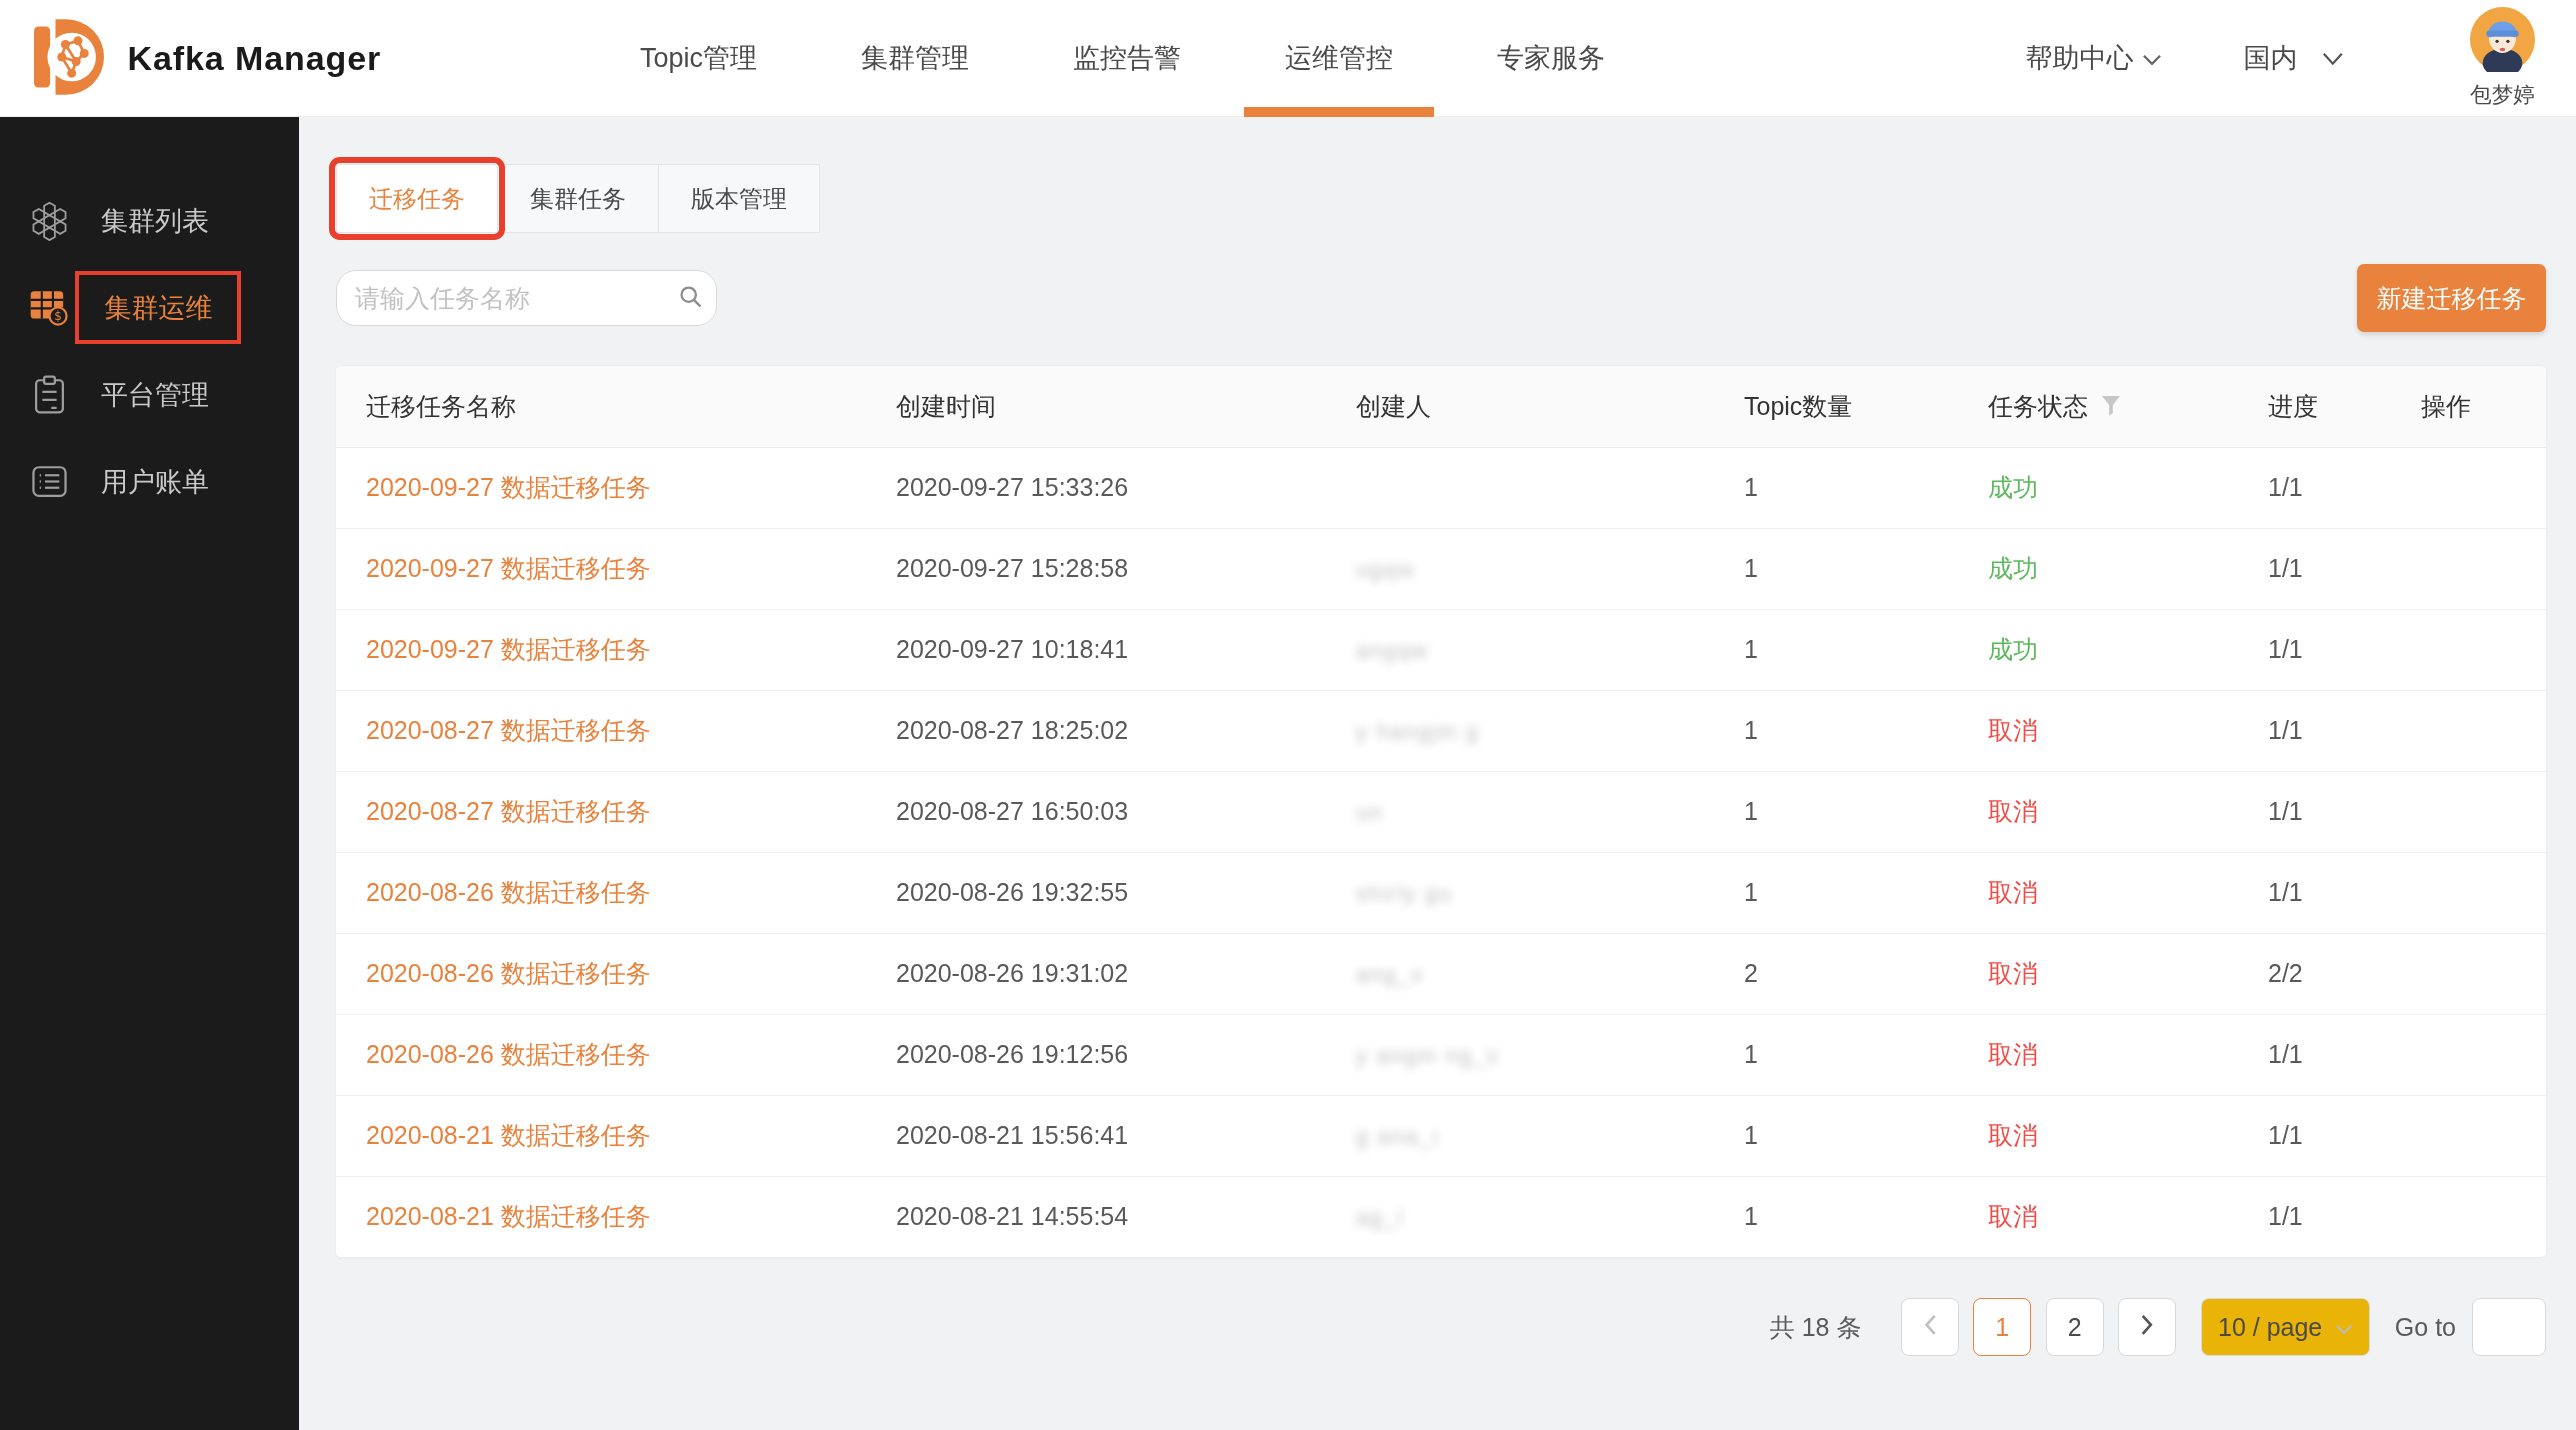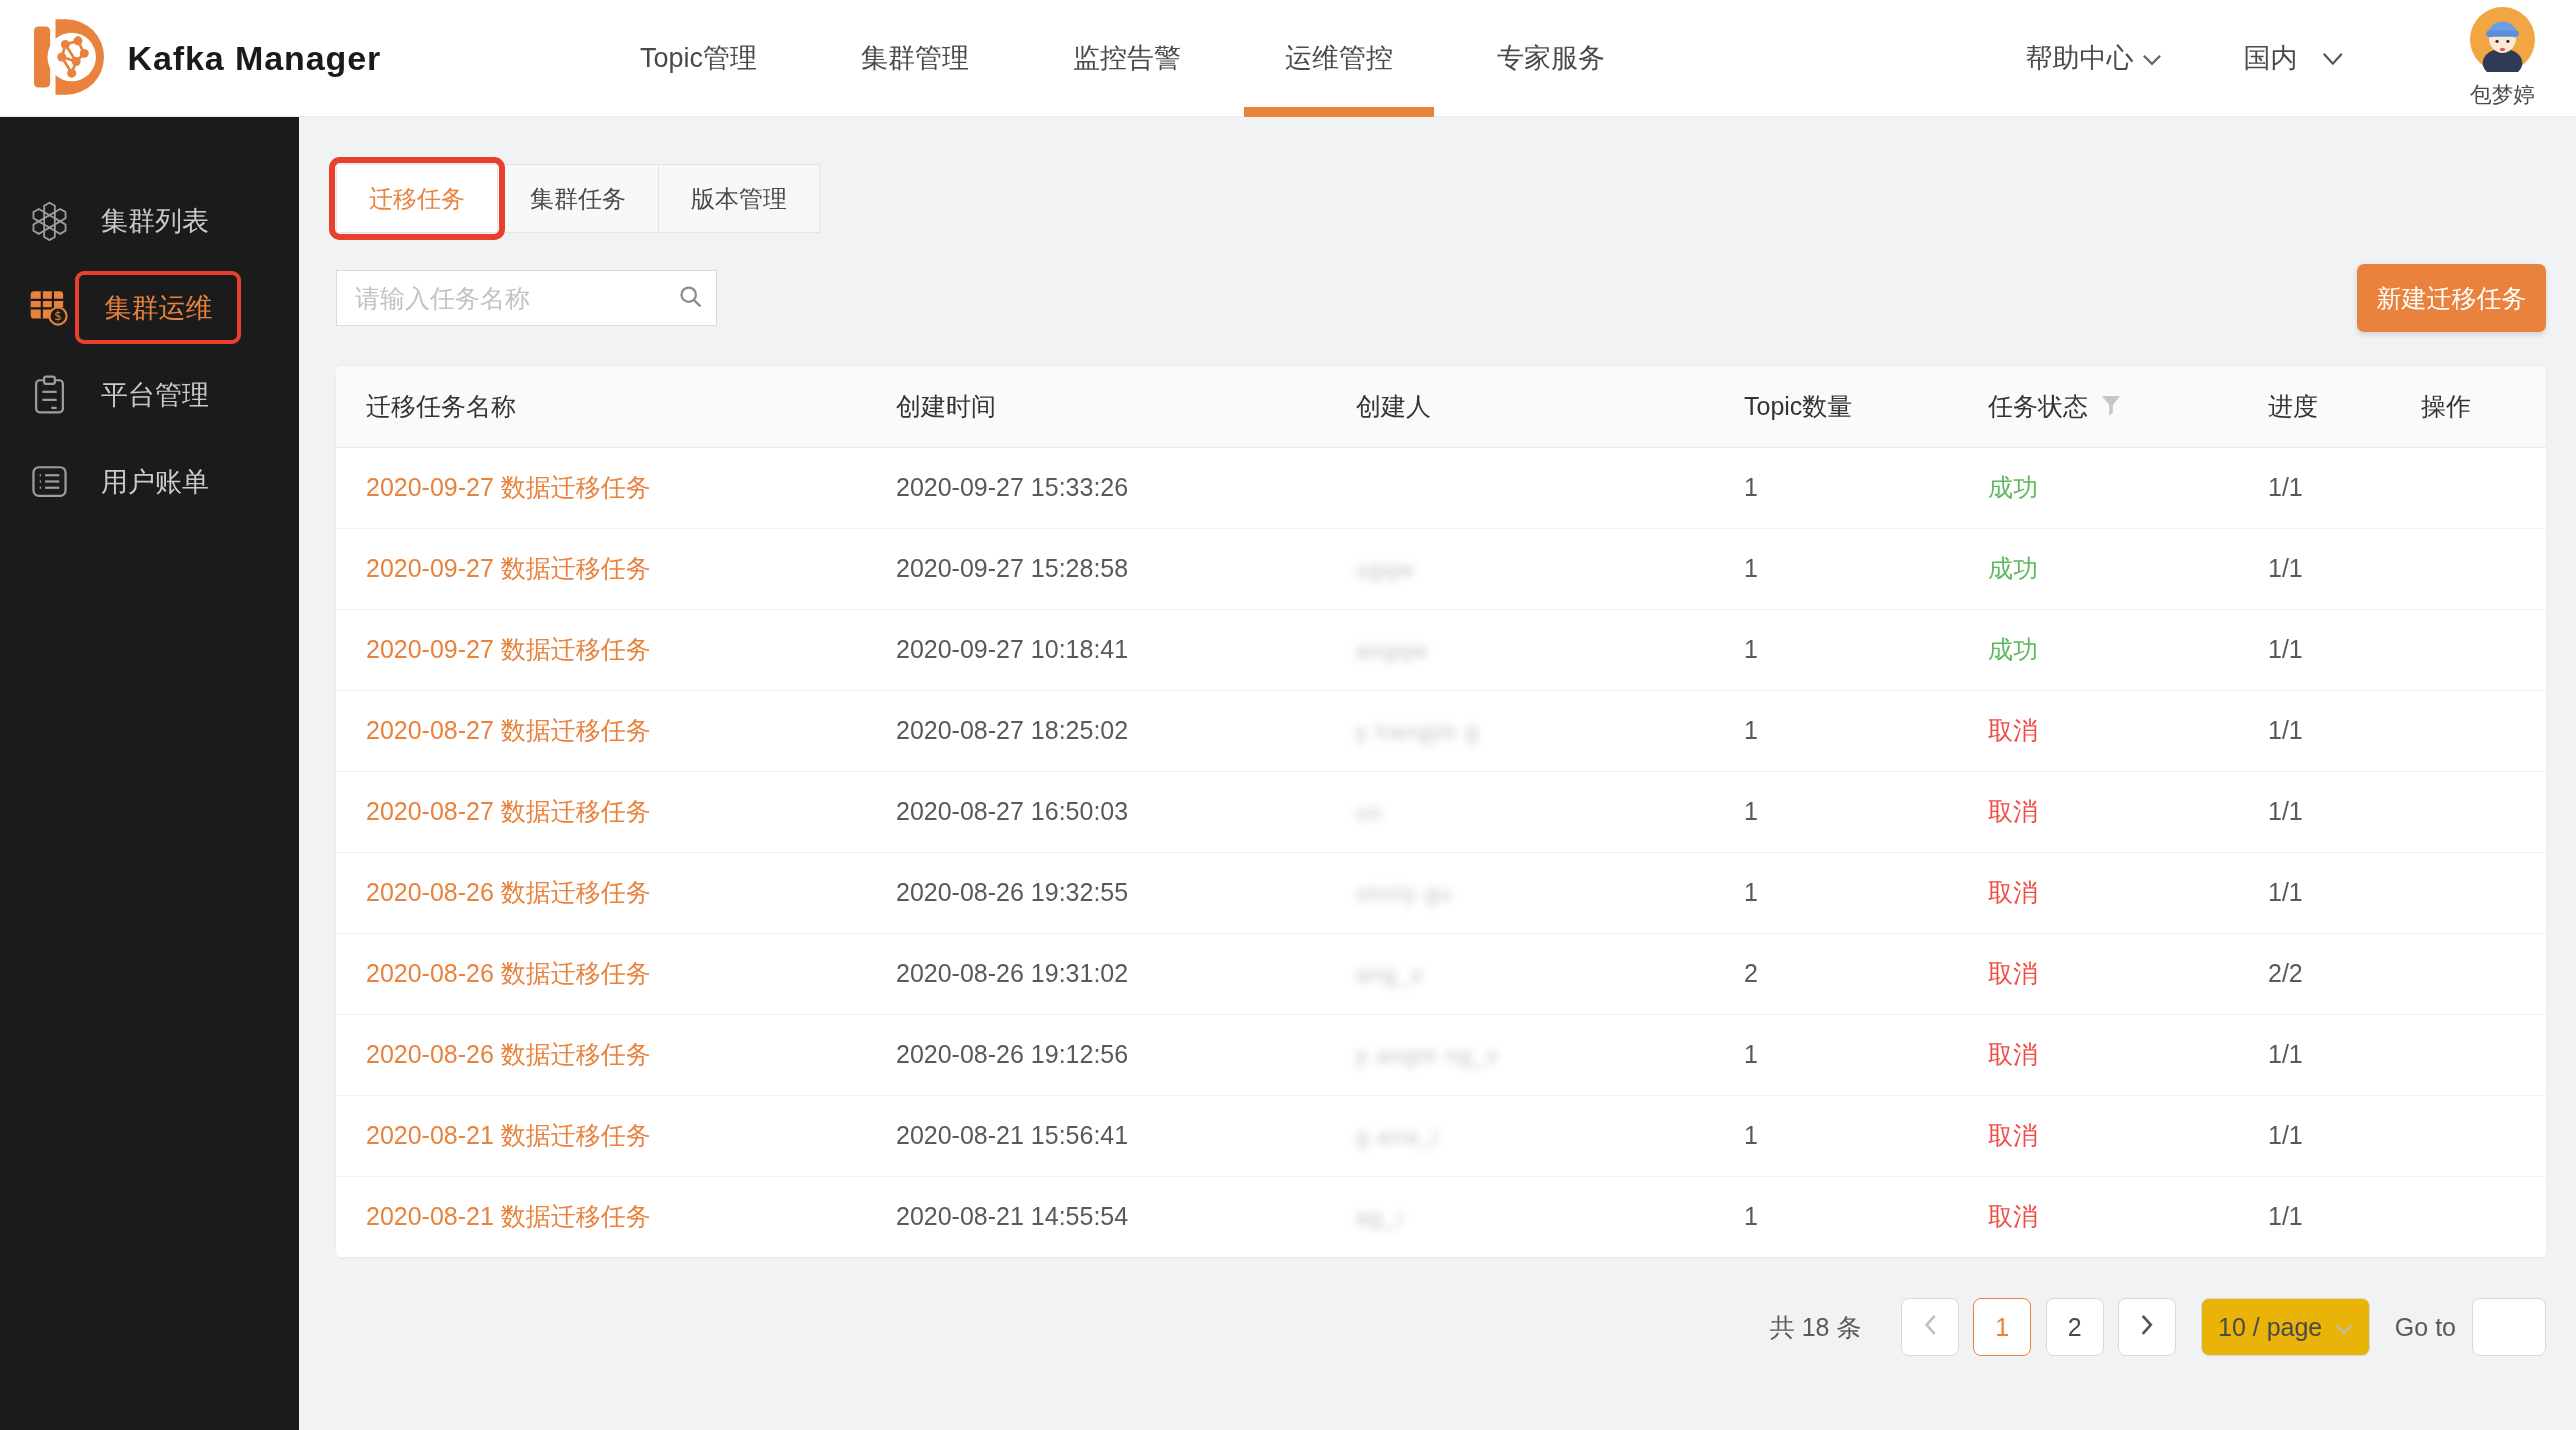"集群运维" .side-item.active .side-label { border-radius: 9px -> 0 }
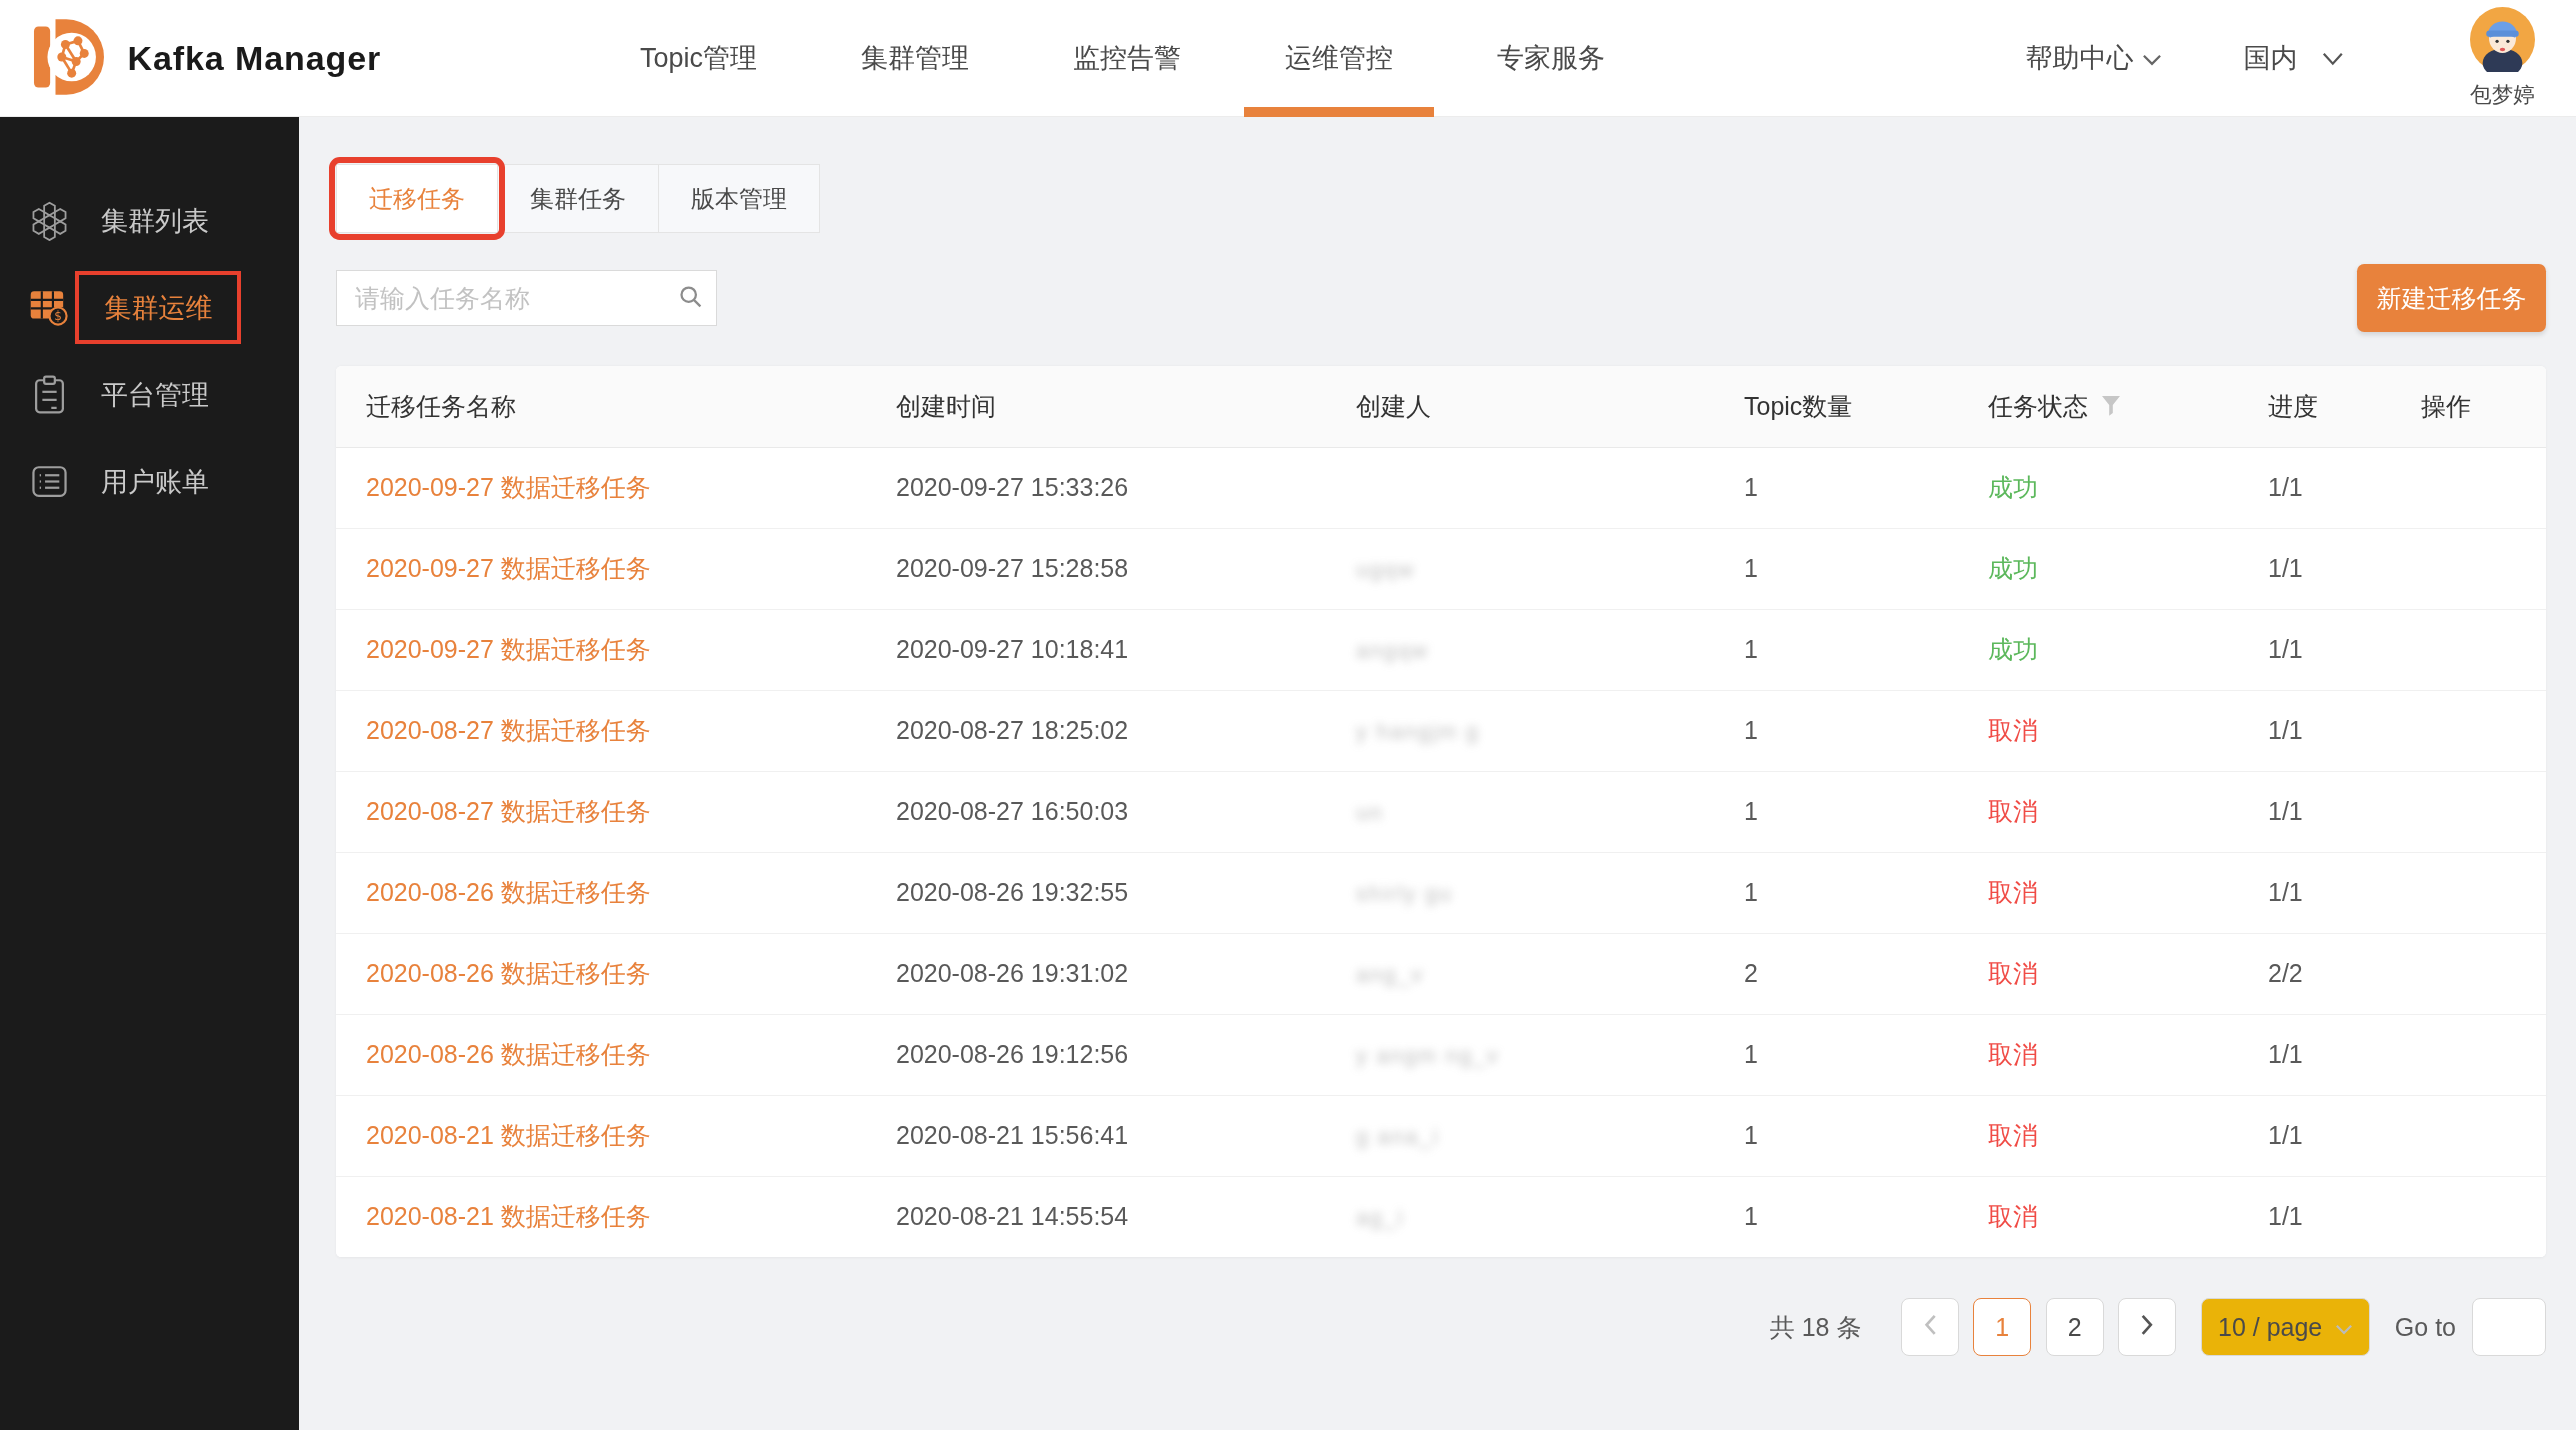"请输入任务名称" .search-box { border-radius: 0 -> 20px }
